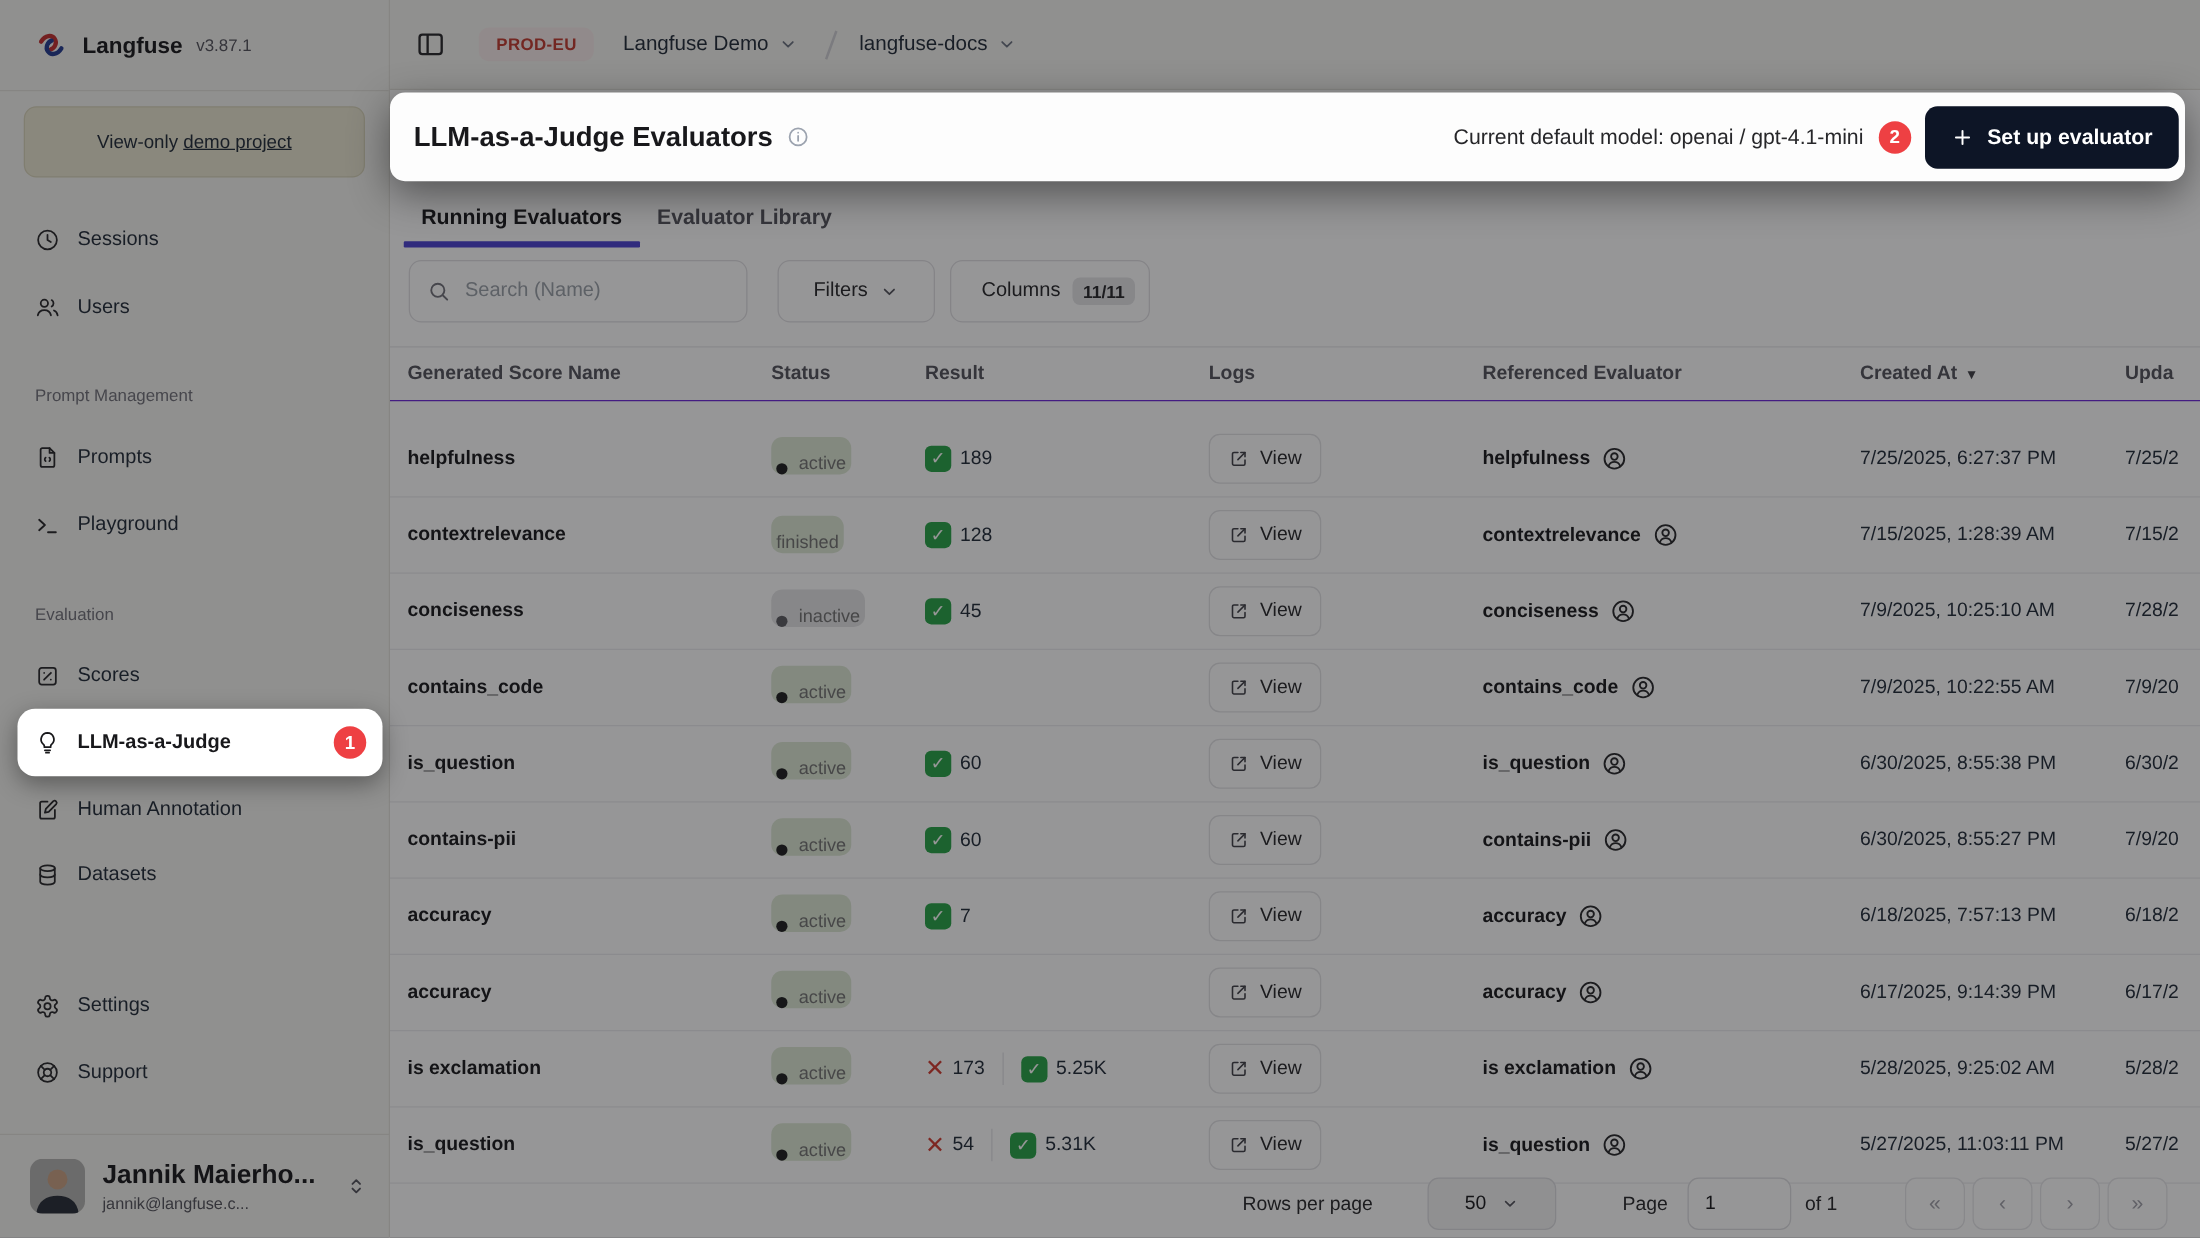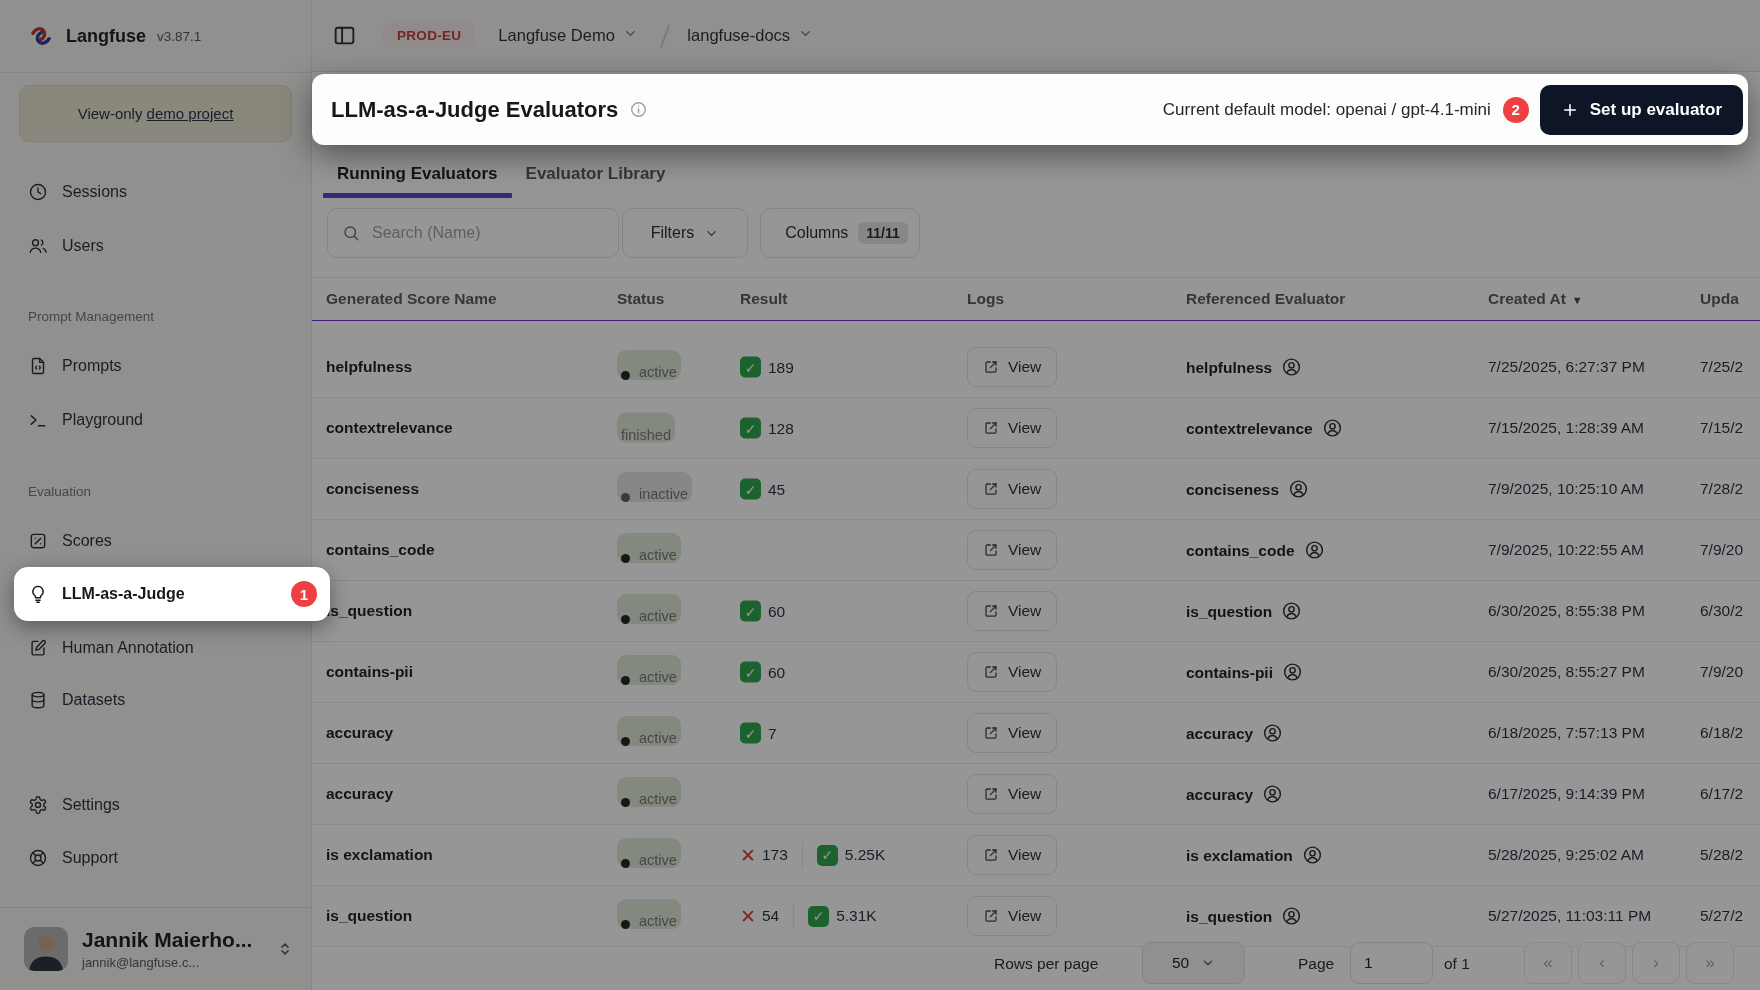"Langfuse Demo" .crumb { align-items: none -> center }
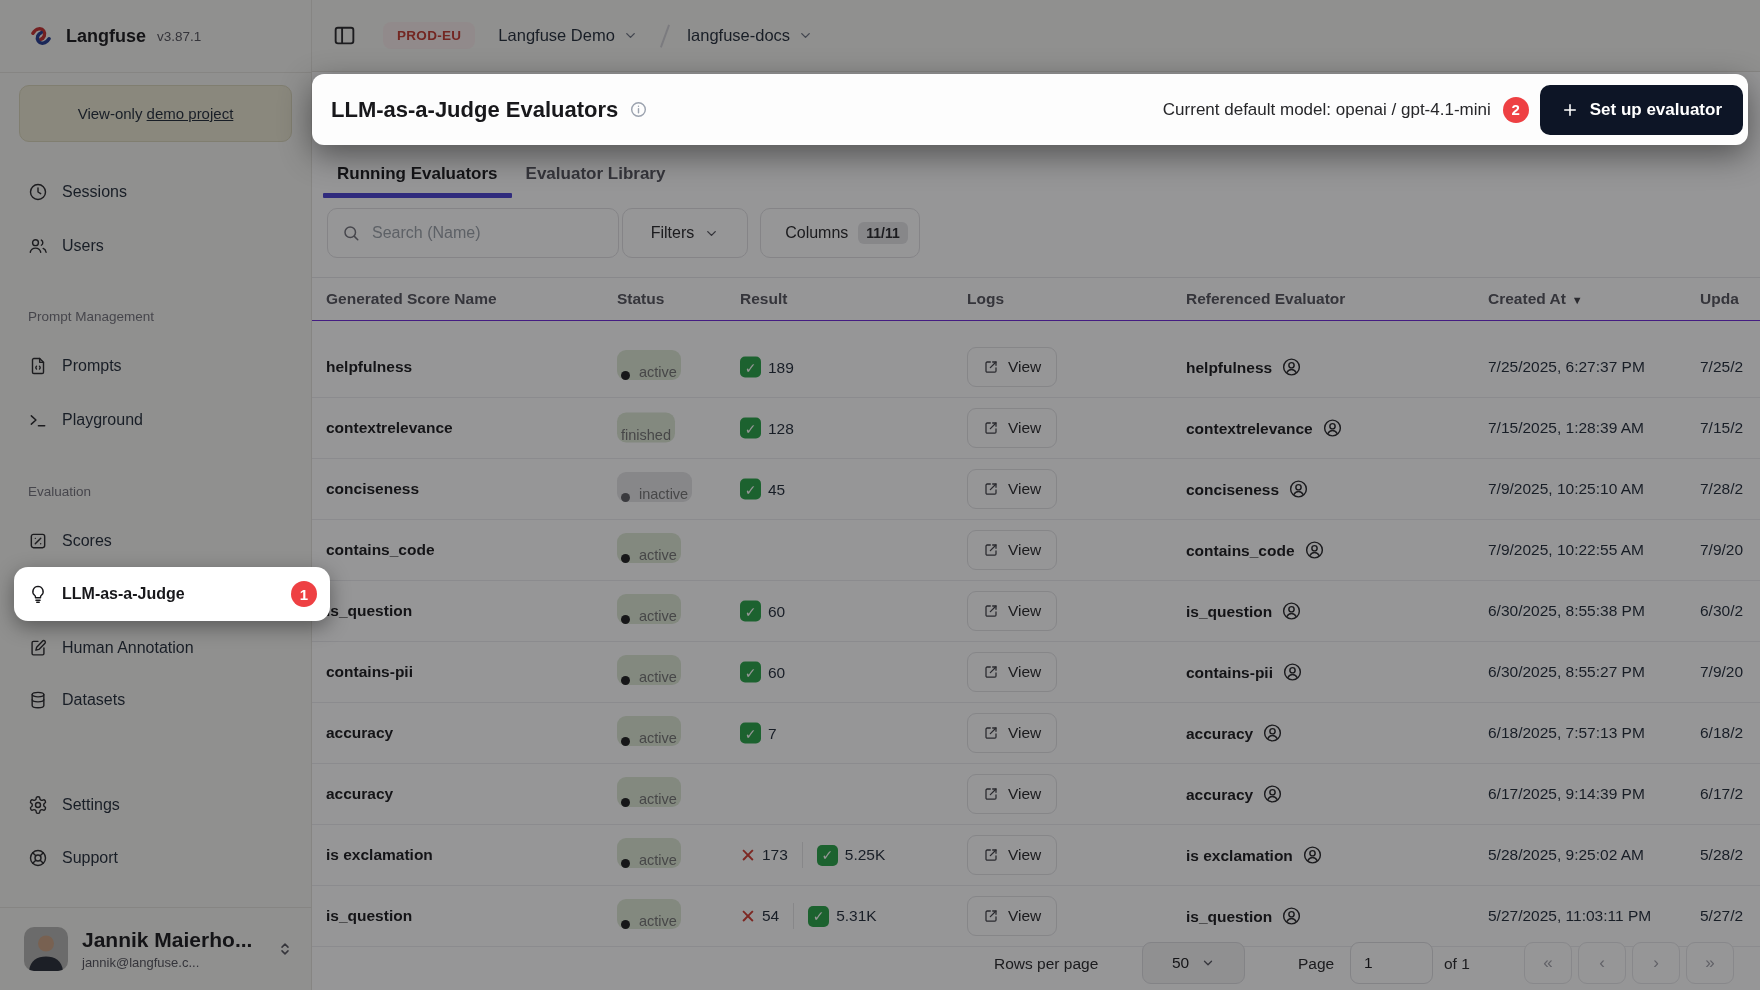"Search (Name)" .search-box { width: 292px -> 271px }
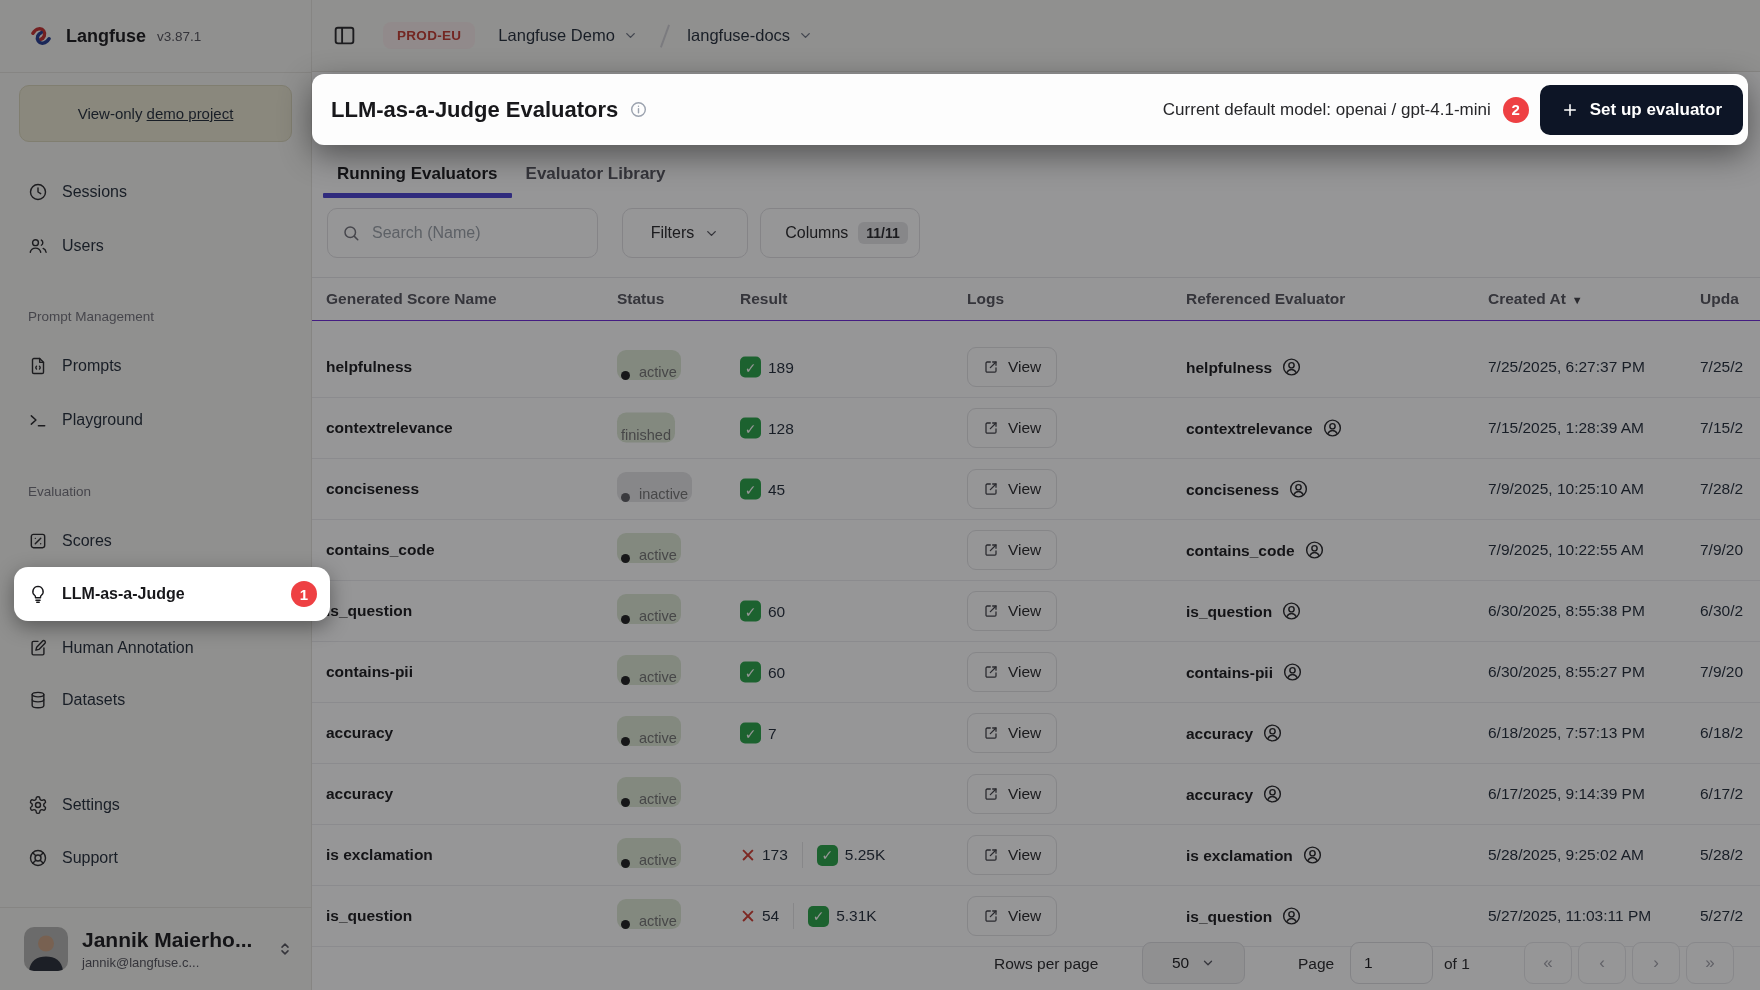"LLM-as-a-Judge" .active-item { width: 316px -> 292px }
